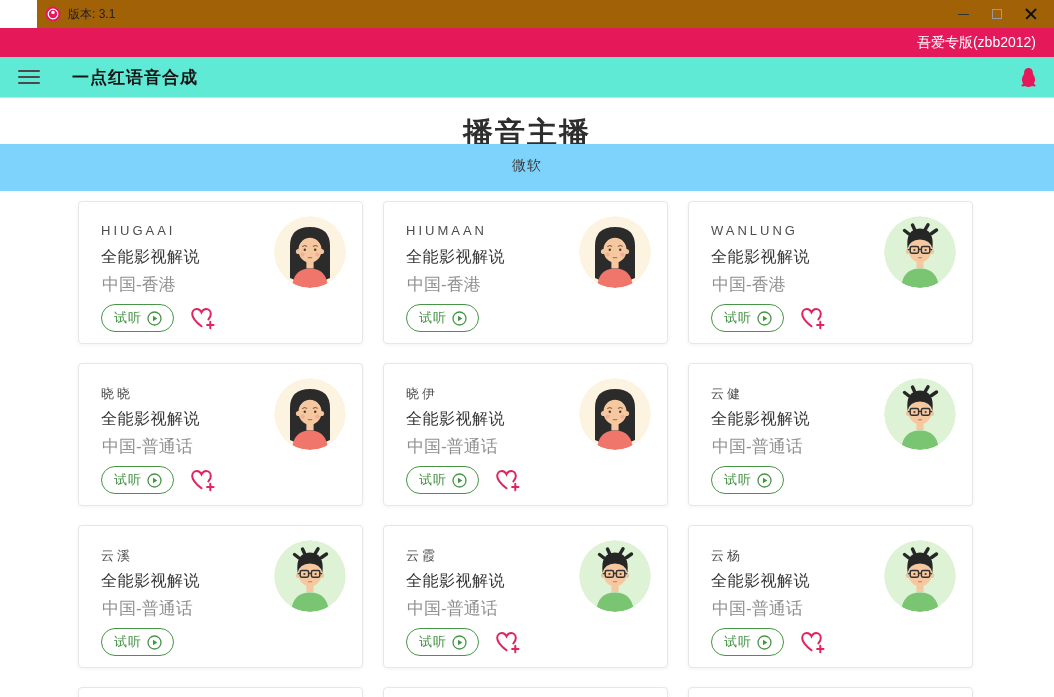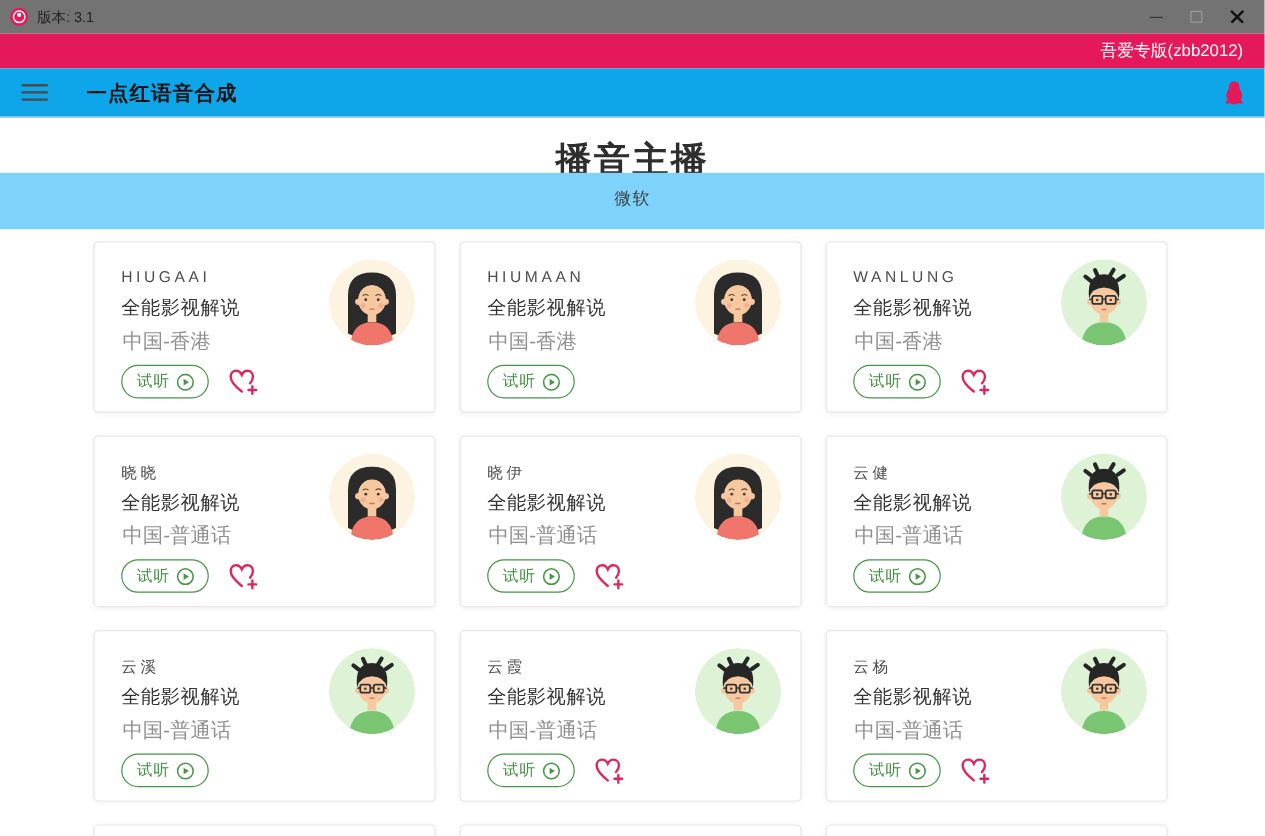"版本: 3.1" .titlebar { background: #737373 -> #a16207; margin-left: none -> 37px }
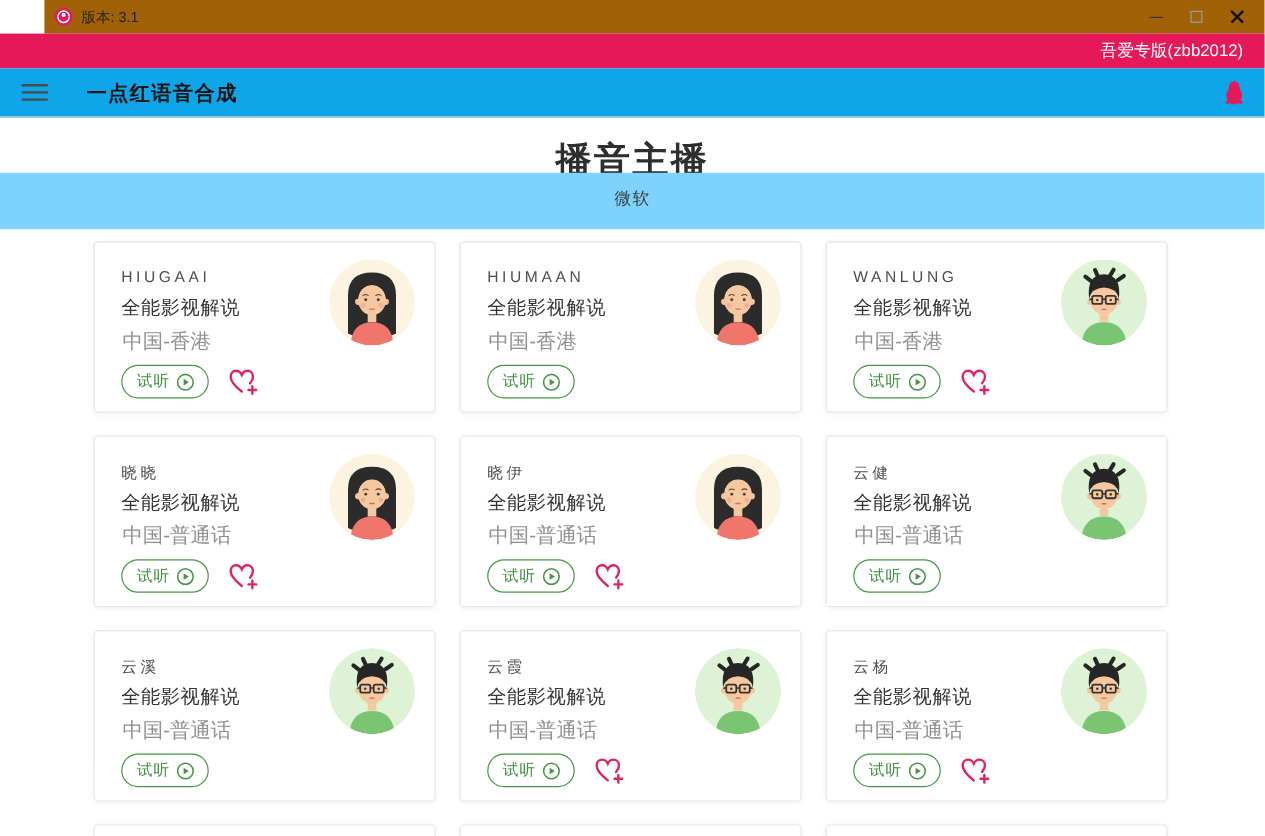"一点红语音合成" .header { background: #0ea5e9 -> #5eead4 }
